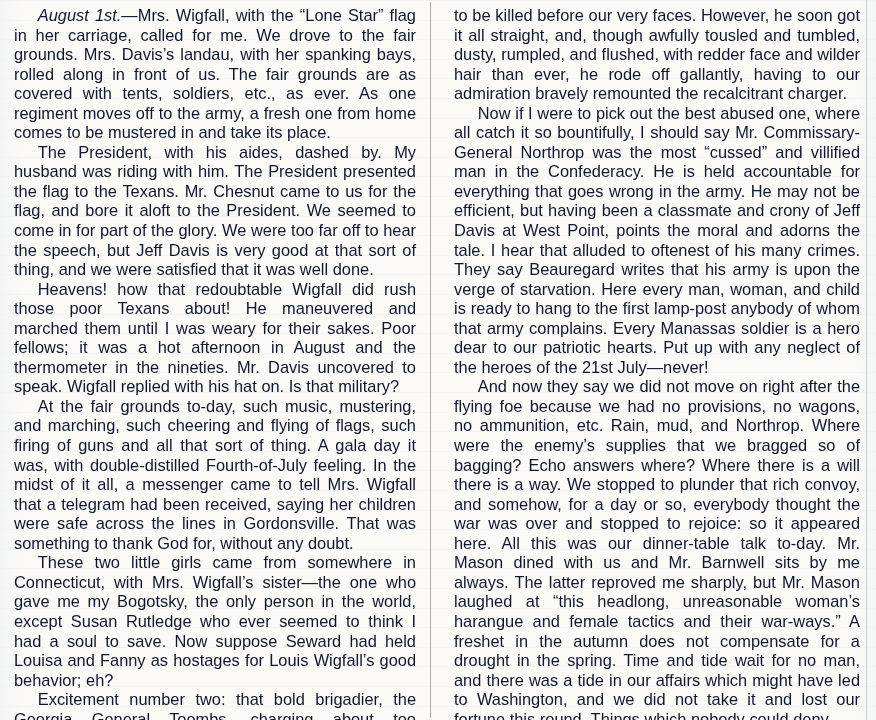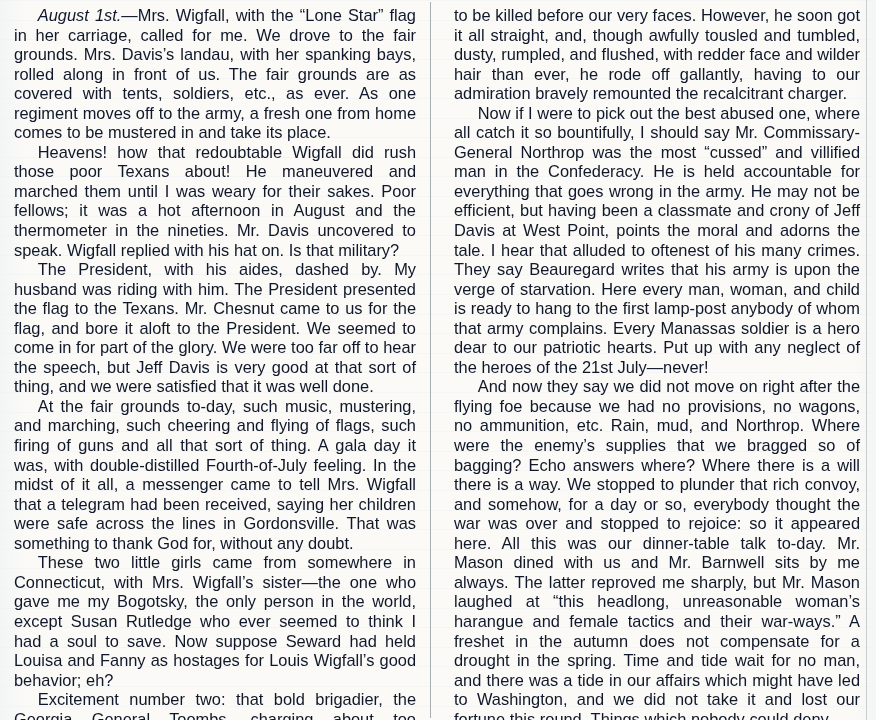"Heavens! how that redoubtable Wigfall" p.para { order: before "The President, with his aides," -> after "The President, with his aides," }
